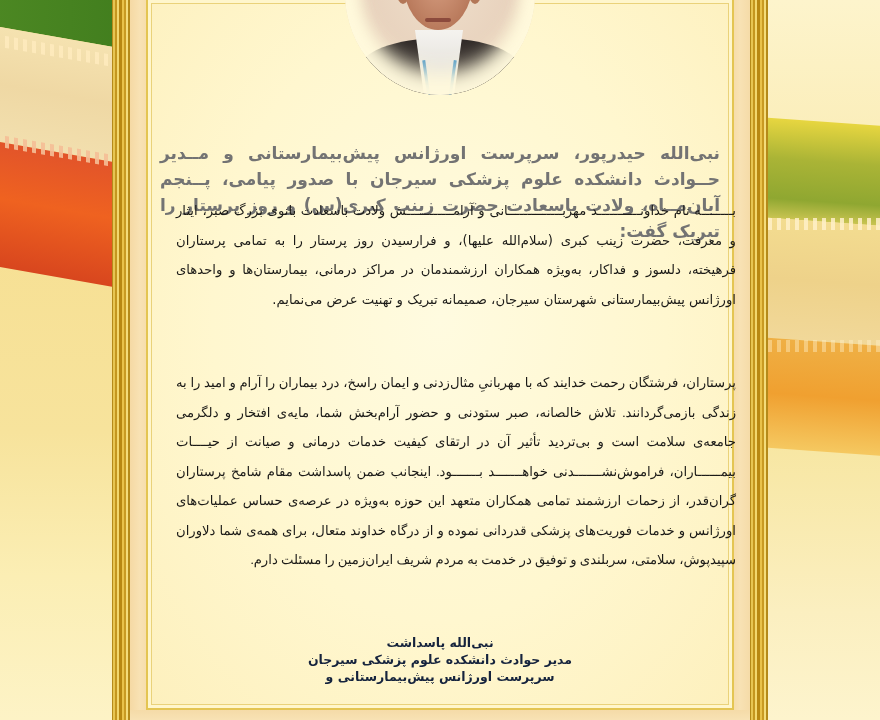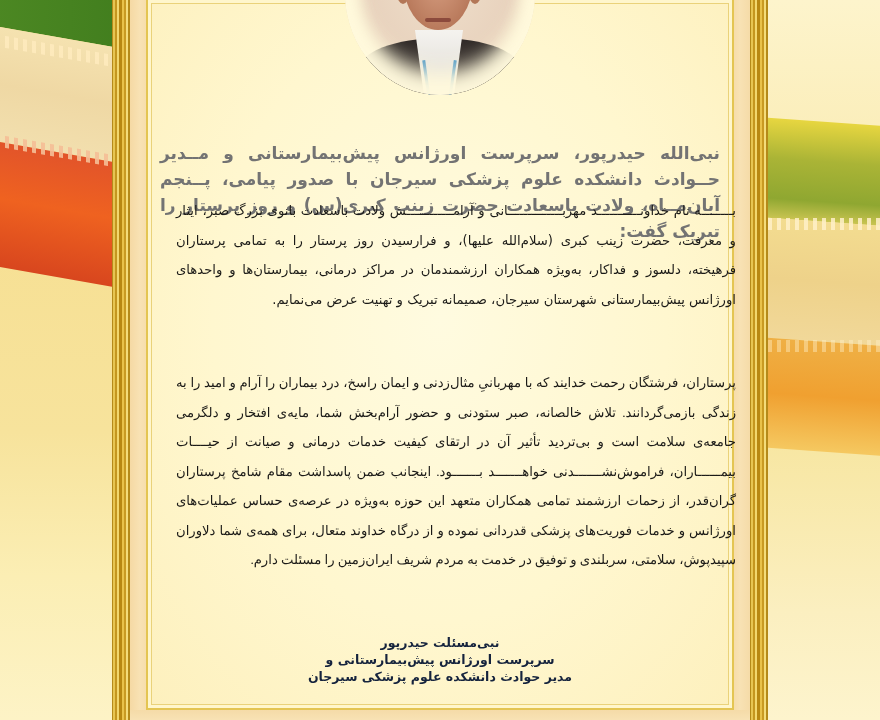"نبی‌مسئلت حیدرپور" div { text: مسئلت حیدرپور -> الله پاسداشت }
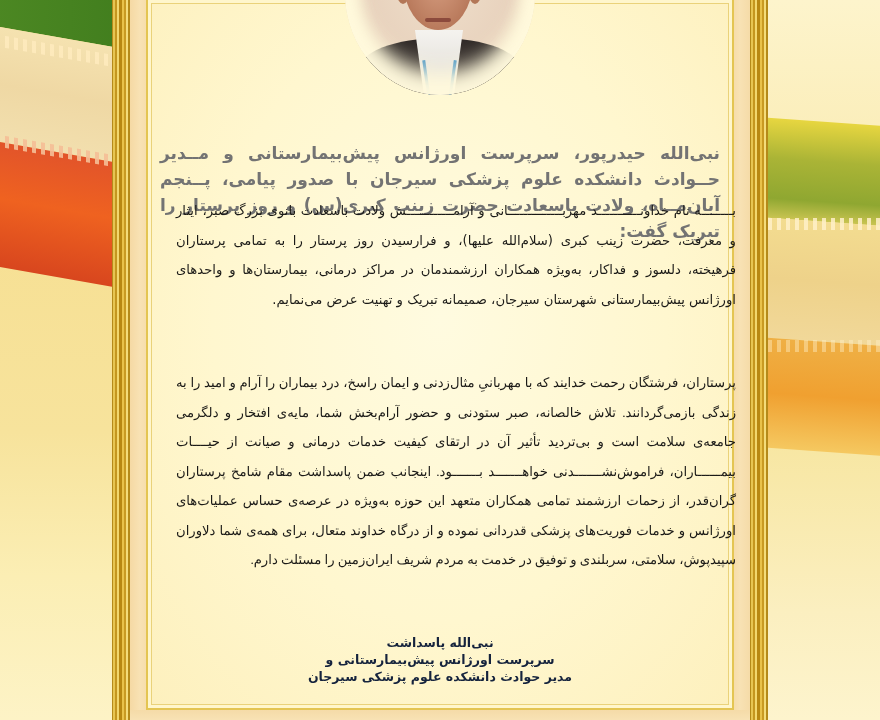"سرپرست اورژانس پیش‌بیمارستانی و" div { order: before "مدیر حوادث دانشکده علوم پزشکی" -> after "مدیر حوادث دانشکده علوم پزشکی" }
